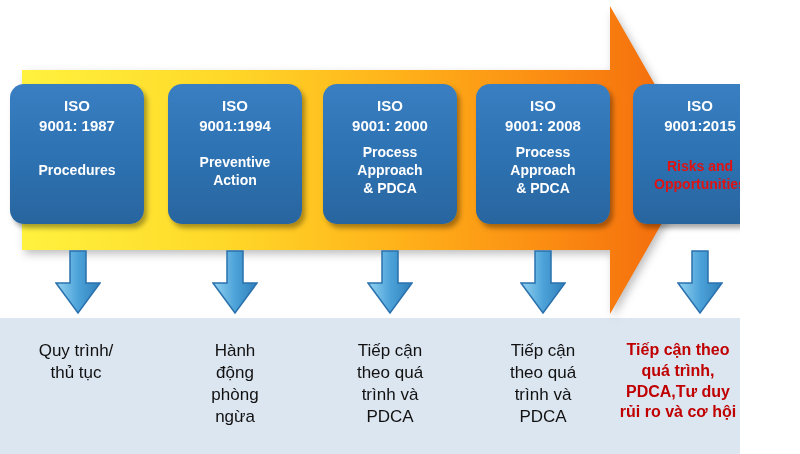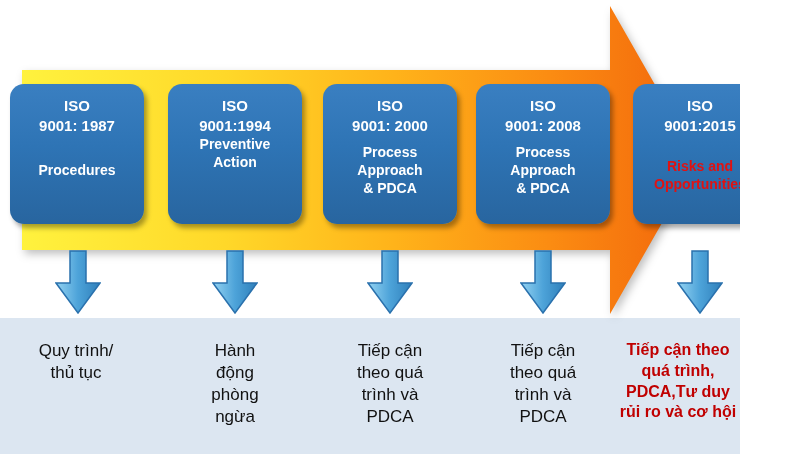"Preventive" .stage-1 .iso-desc { margin-top: none -> 18px }
